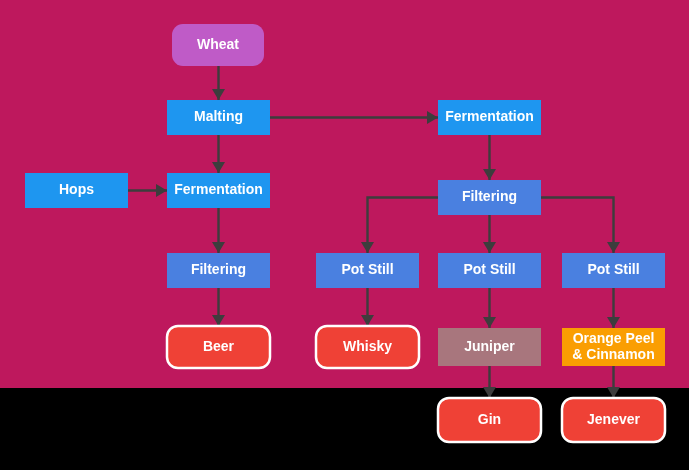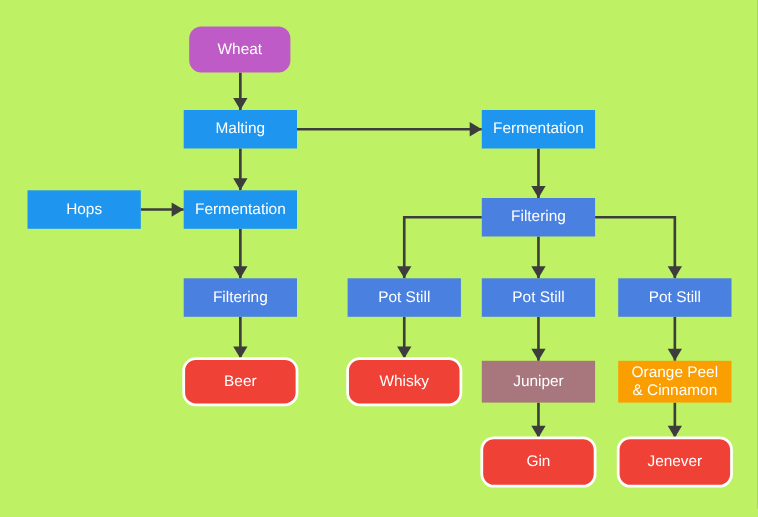"Wheat" #diagram-root { background: #bef264 -> #be185d; font-weight: none -> bold; height: 470px -> 388px }
